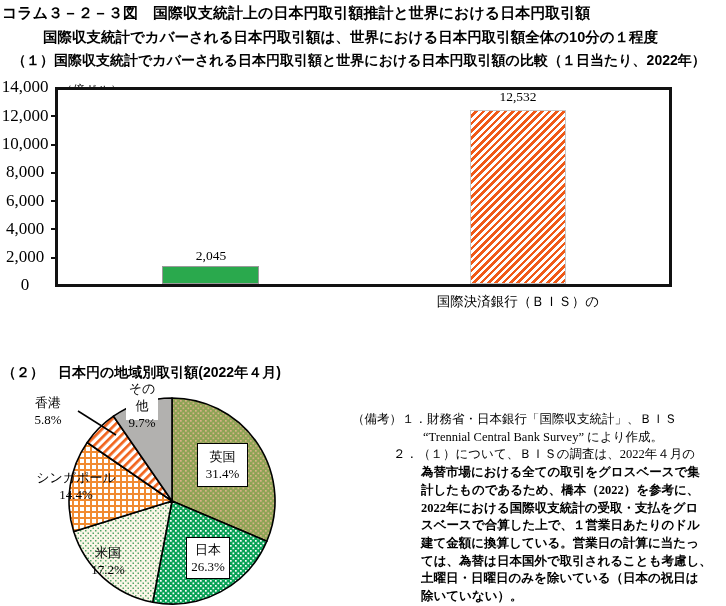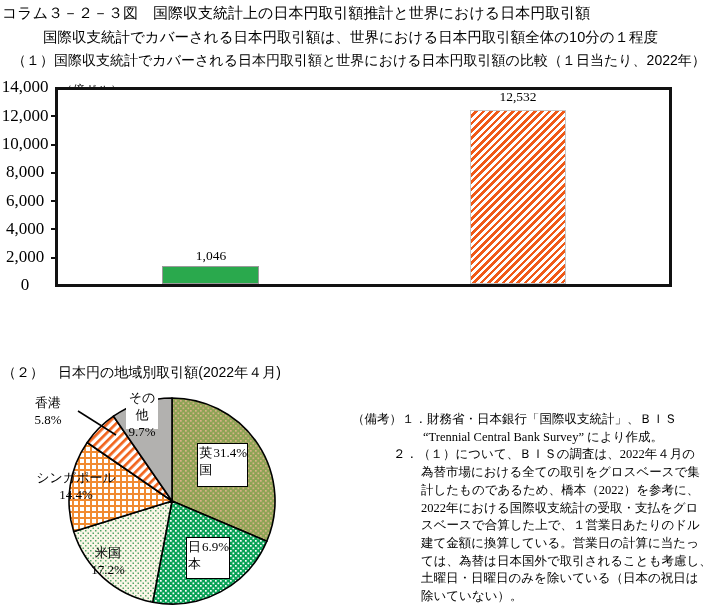"コラム３－２－３図 国際収支統計上の日本円取引額推計と世界における日本円取引額" .gothic { font-weight: normal -> bold }
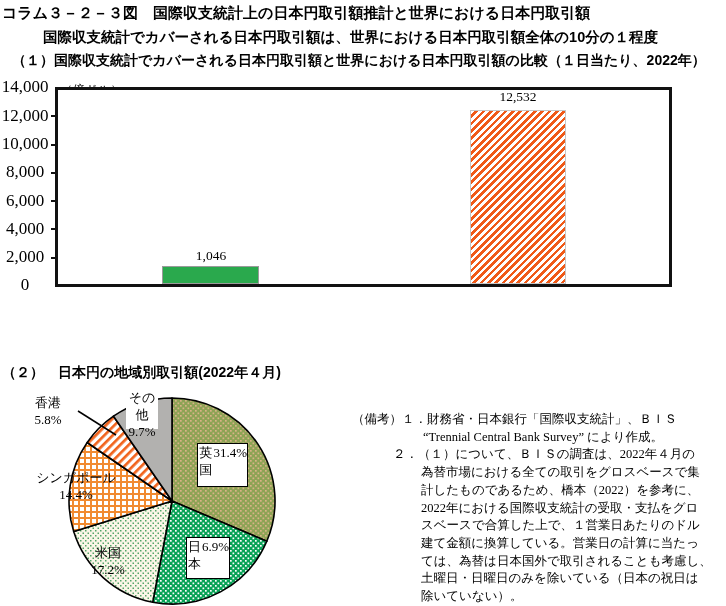"1,046" div.abs { text: 1,046 -> 2,045 }
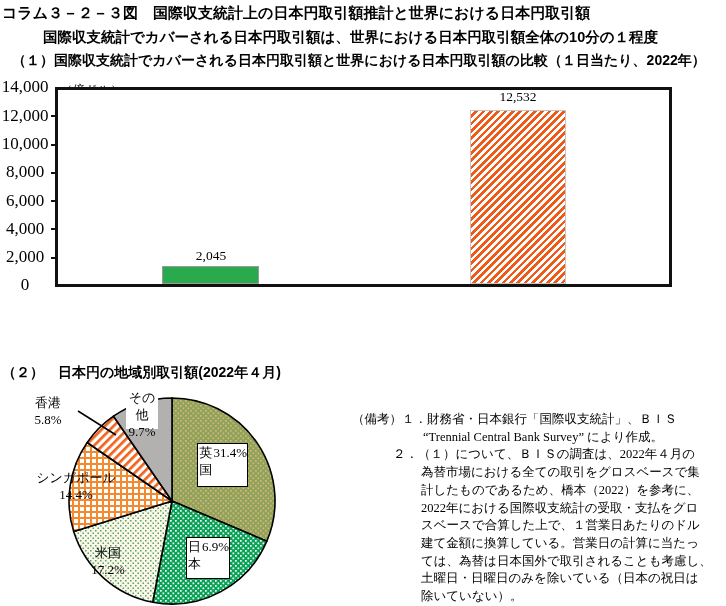"国際決済銀行（ＢＩＳ）の" div { html: none -> <div>国際決済銀行（ＢＩＳ）の</div> }
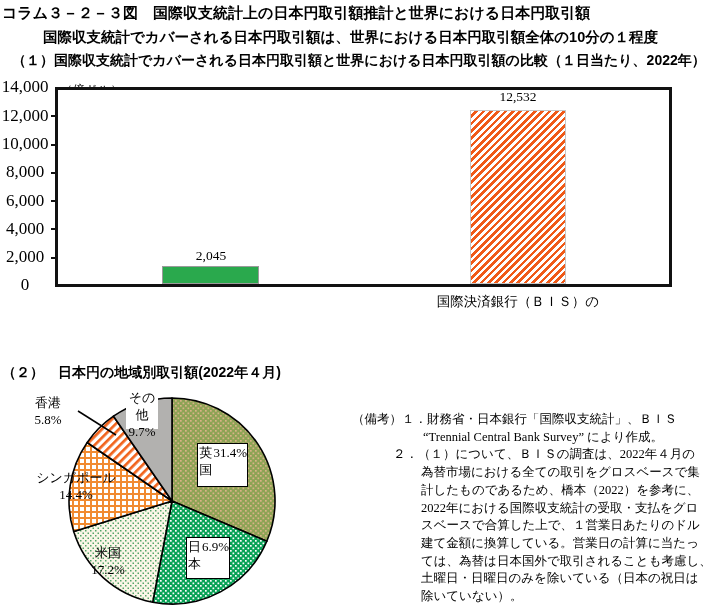"その他" div.abs { top: 389px -> 380px }
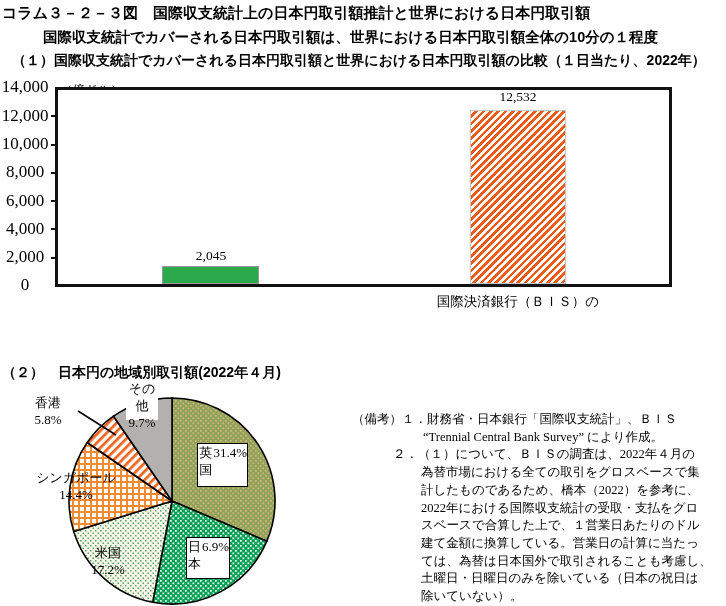"英国" .piebox { flex-direction: row -> column }
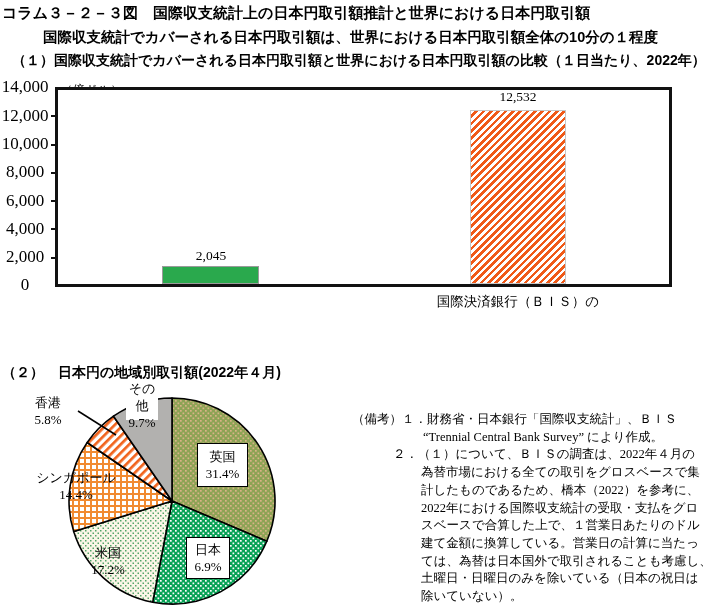"為替市場における全ての取引をグロスベースで集" .ml3 { font-weight: none -> bold }
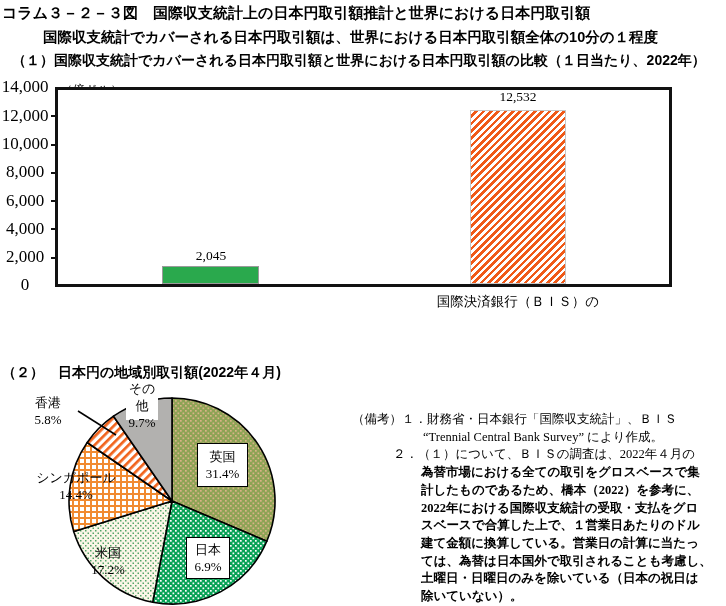"6.9%" div { text: 6.9% -> 26.3% }
